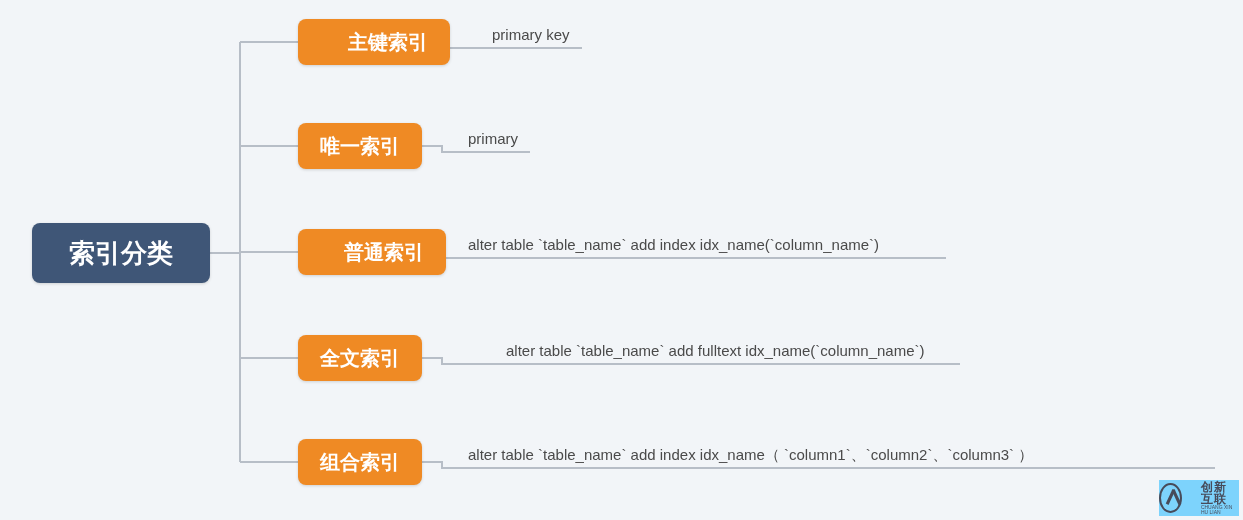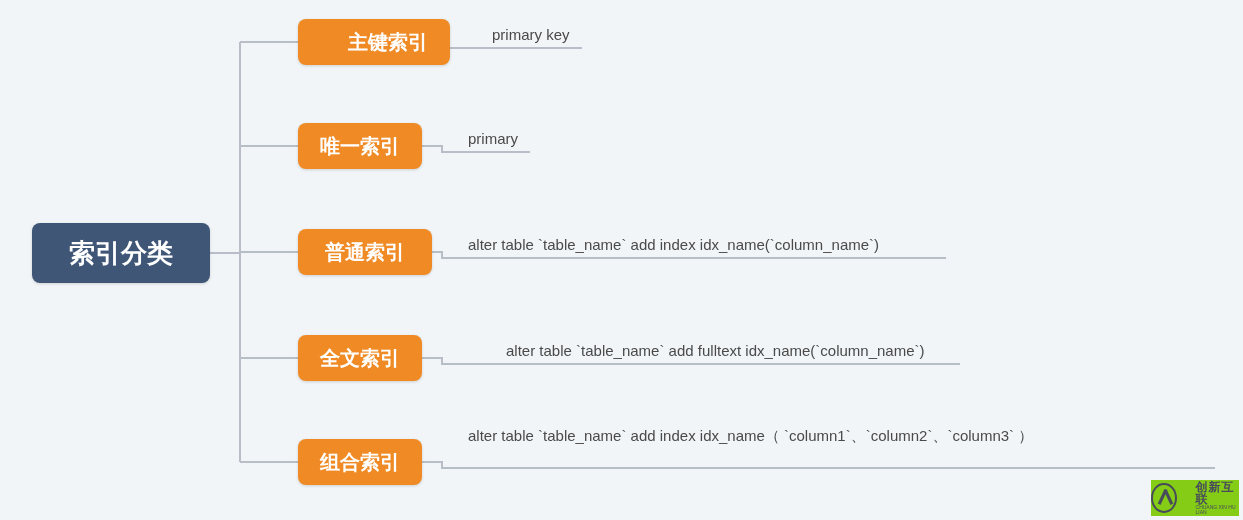"普通索引" div.child-node { padding-left: none -> 24px; width: 134px -> 124px }
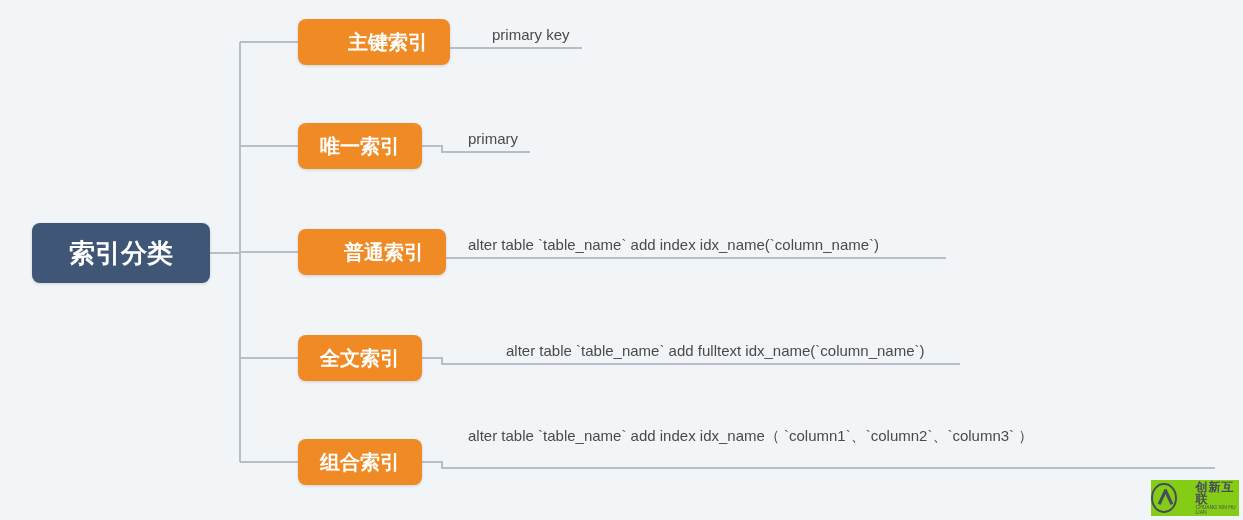"alter table `table_name` add index idx_name（" div.leaf-text { top: 427px -> 446px }
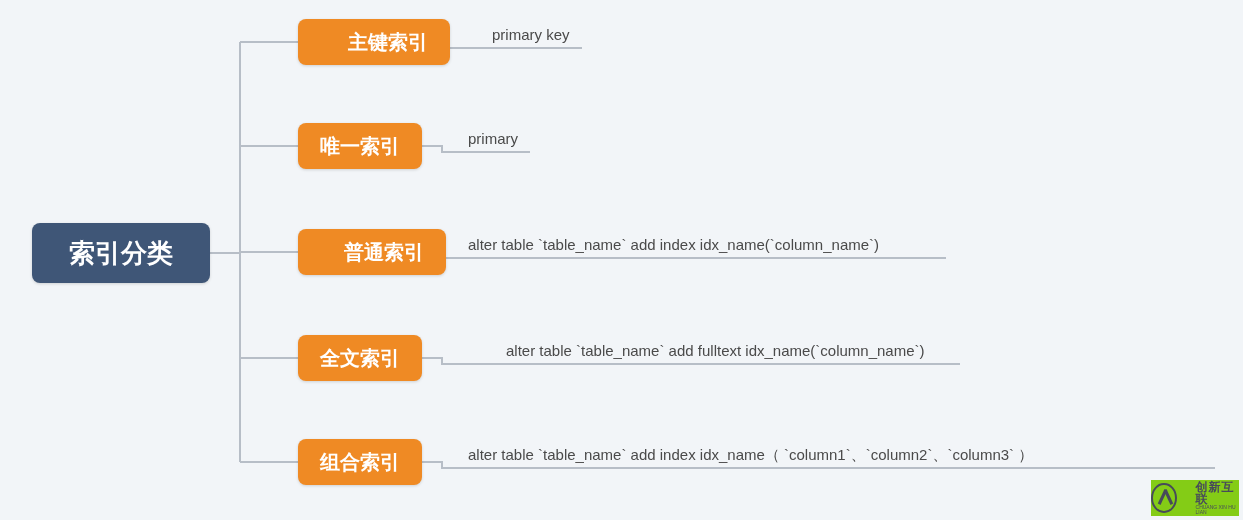"创新互联" .watermark { background: #84cc16 -> #7dd3fc; width: 88px -> 80px }
